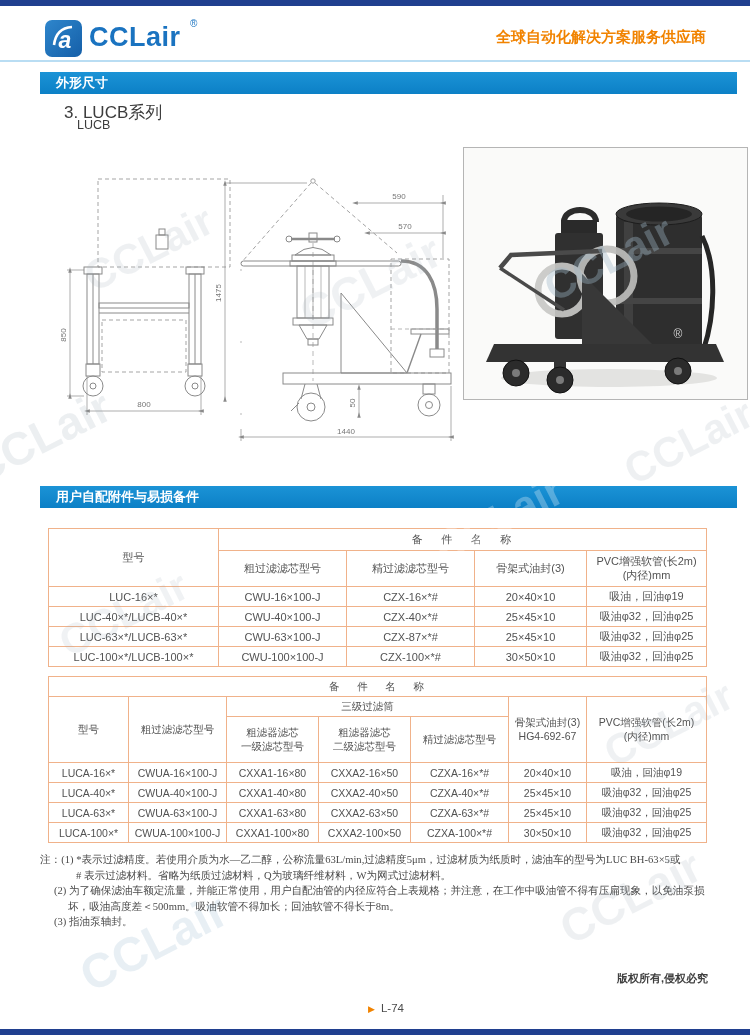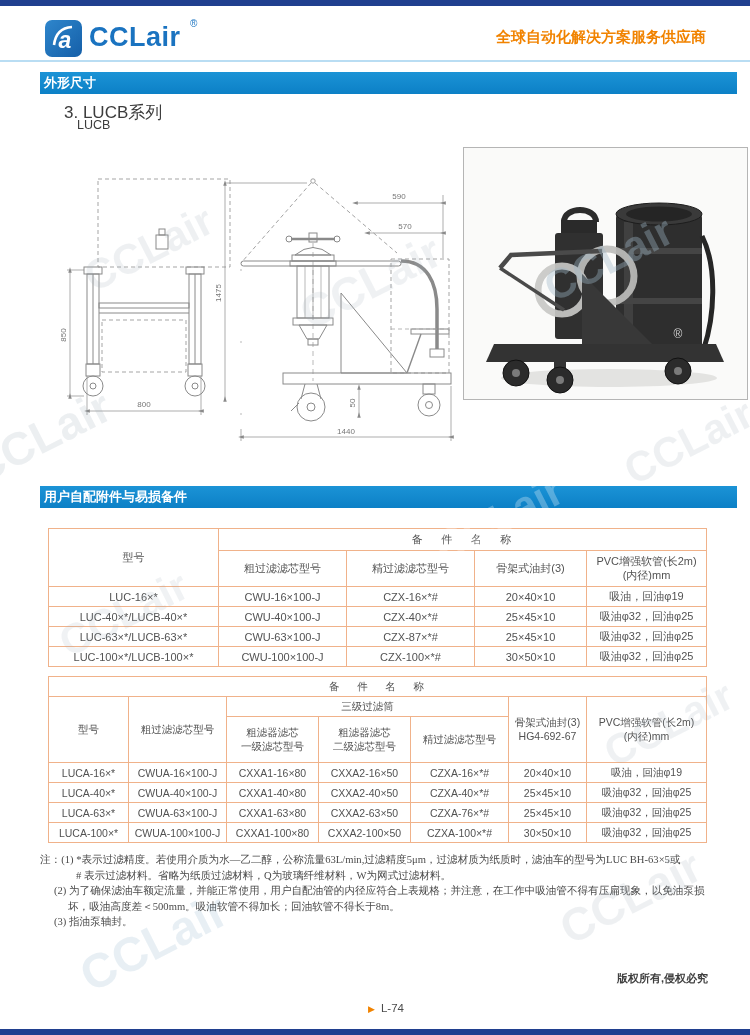"外形尺寸" .banner { padding-left: 4px -> 16px }
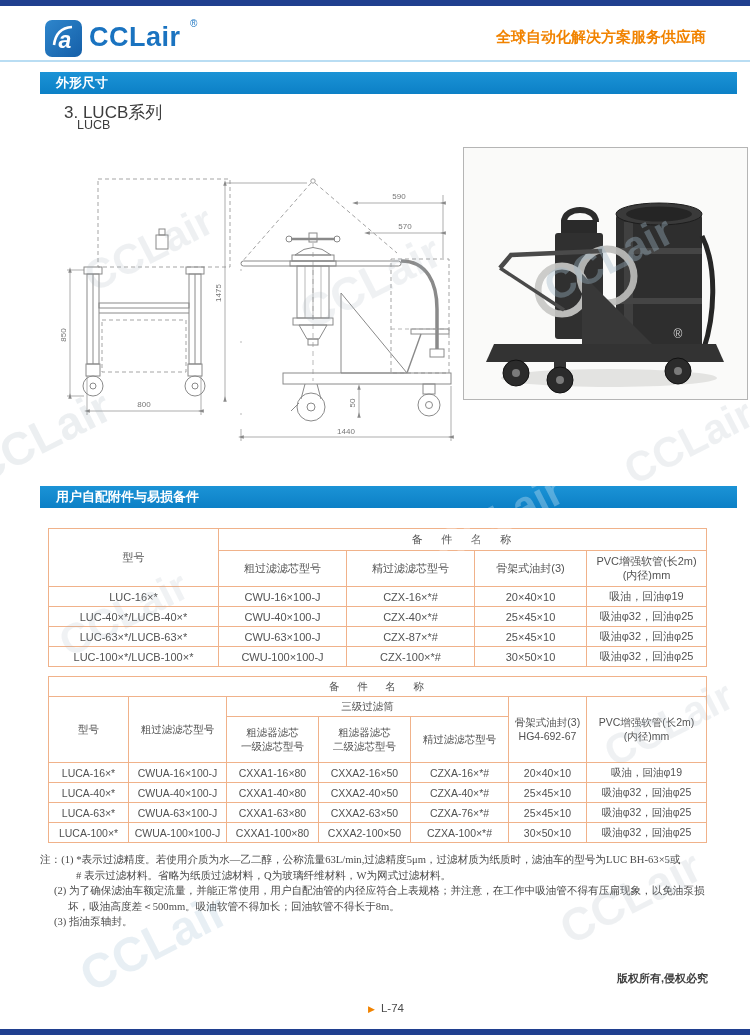"CZXA-76×*#" td { text: CZXA-76 -> CZXA-63 }
